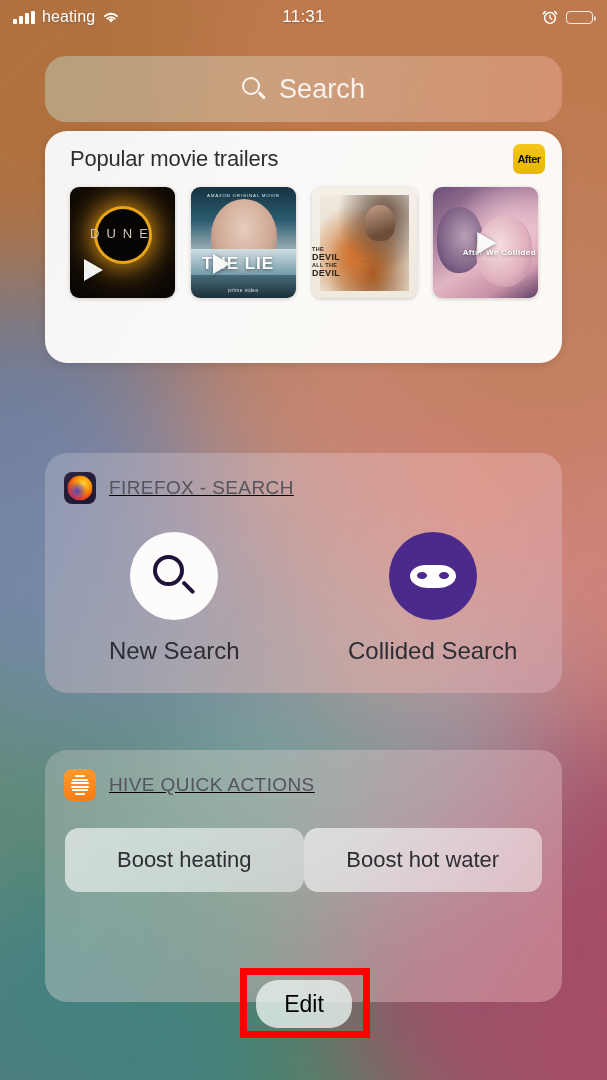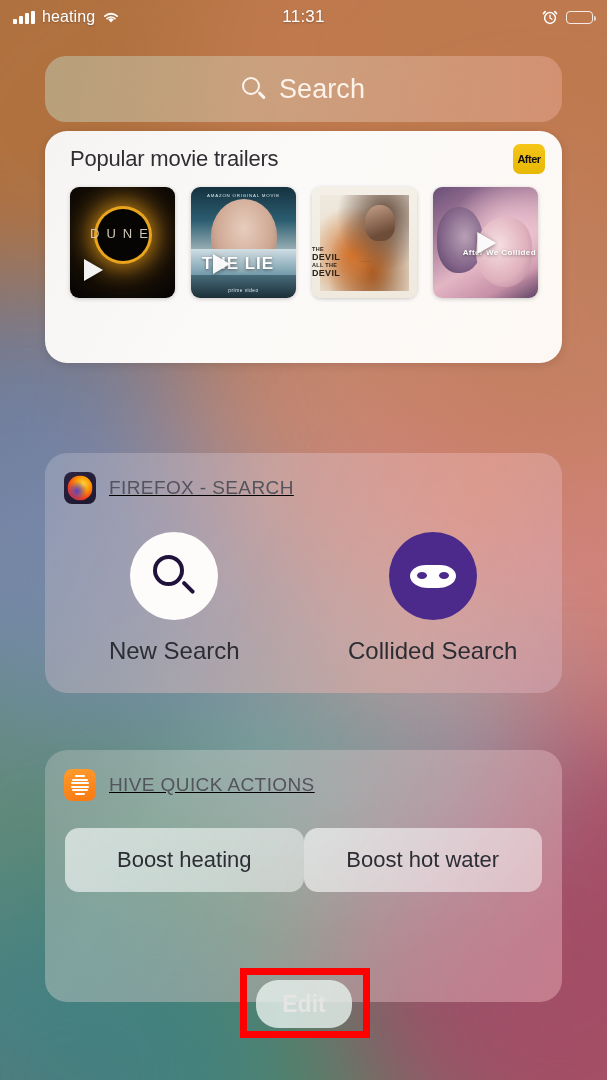"Edit" #edit-button { color: #e5e5e5 -> #000000; font-weight: 700 -> 400 }
